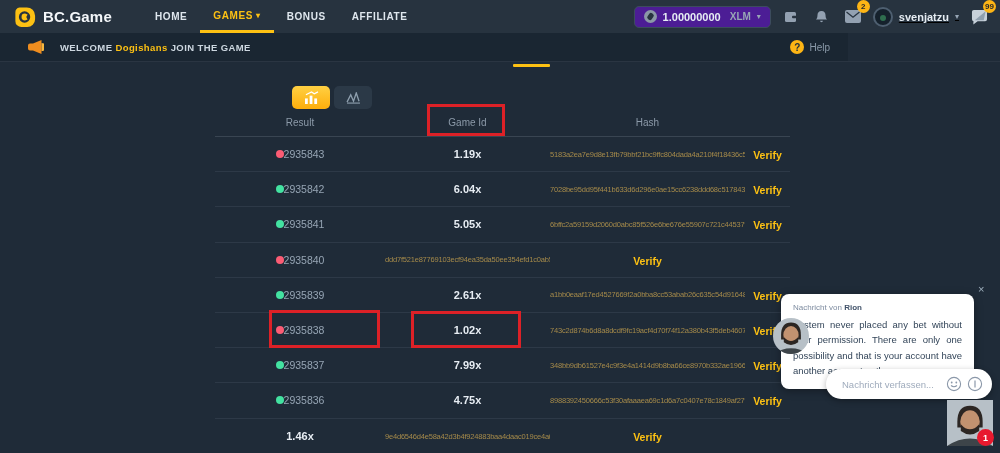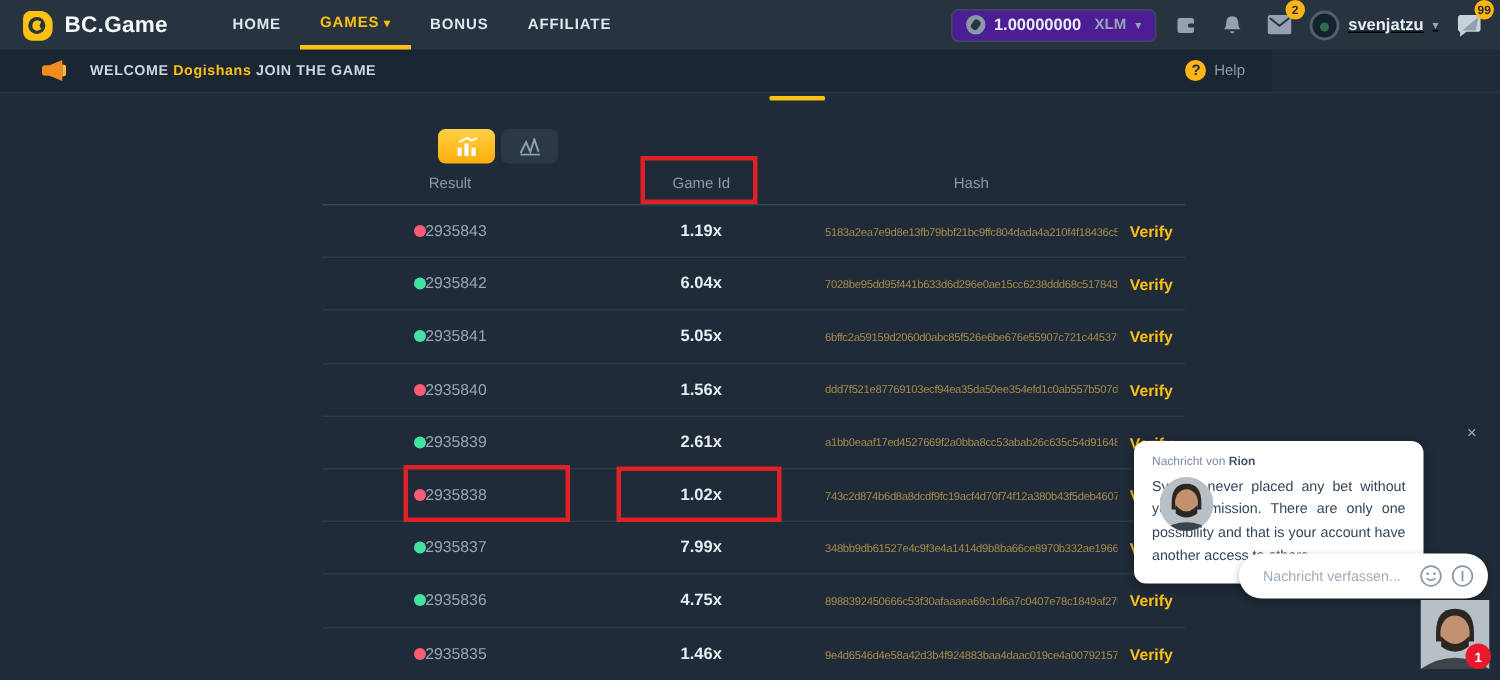"1.56x" div.cell-result { html: <div>1.56x</div> -> none }
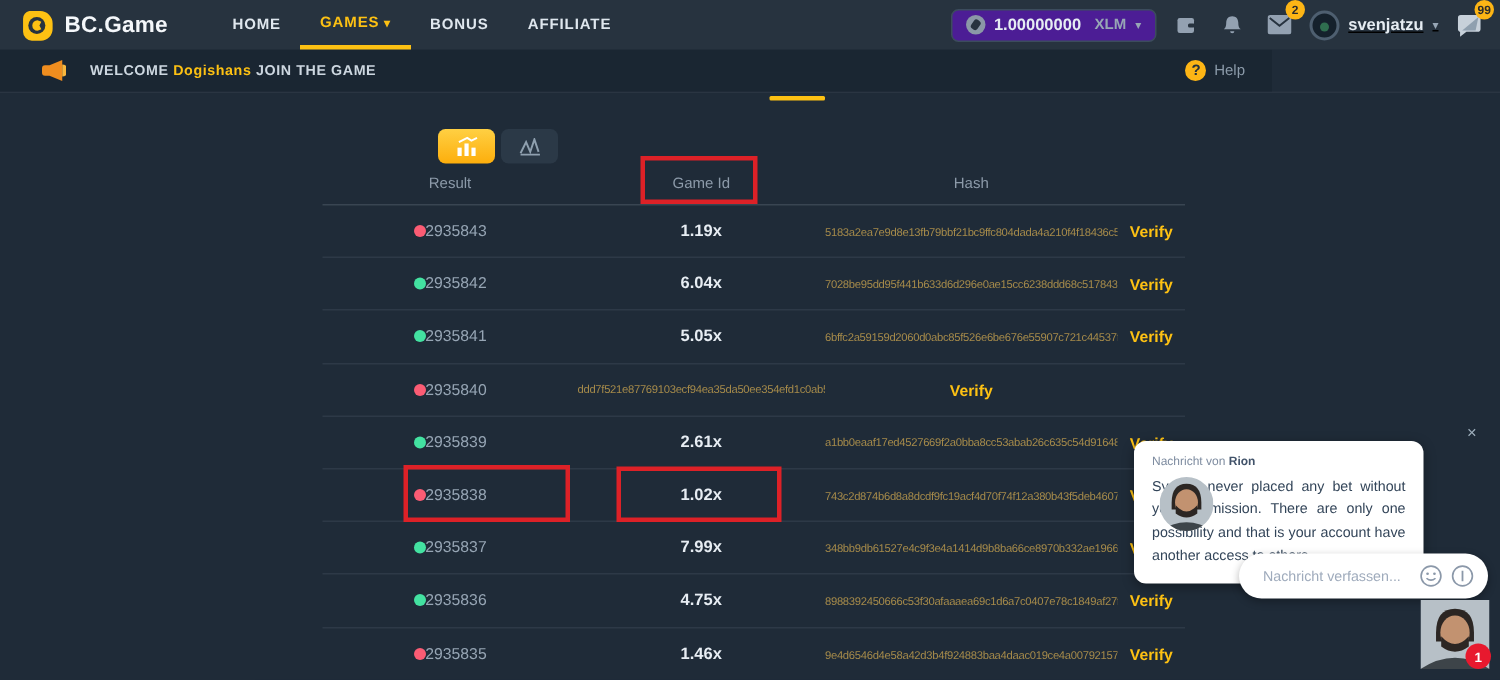"Nachricht von Rion" .chat-card { left: 756px -> 781px }
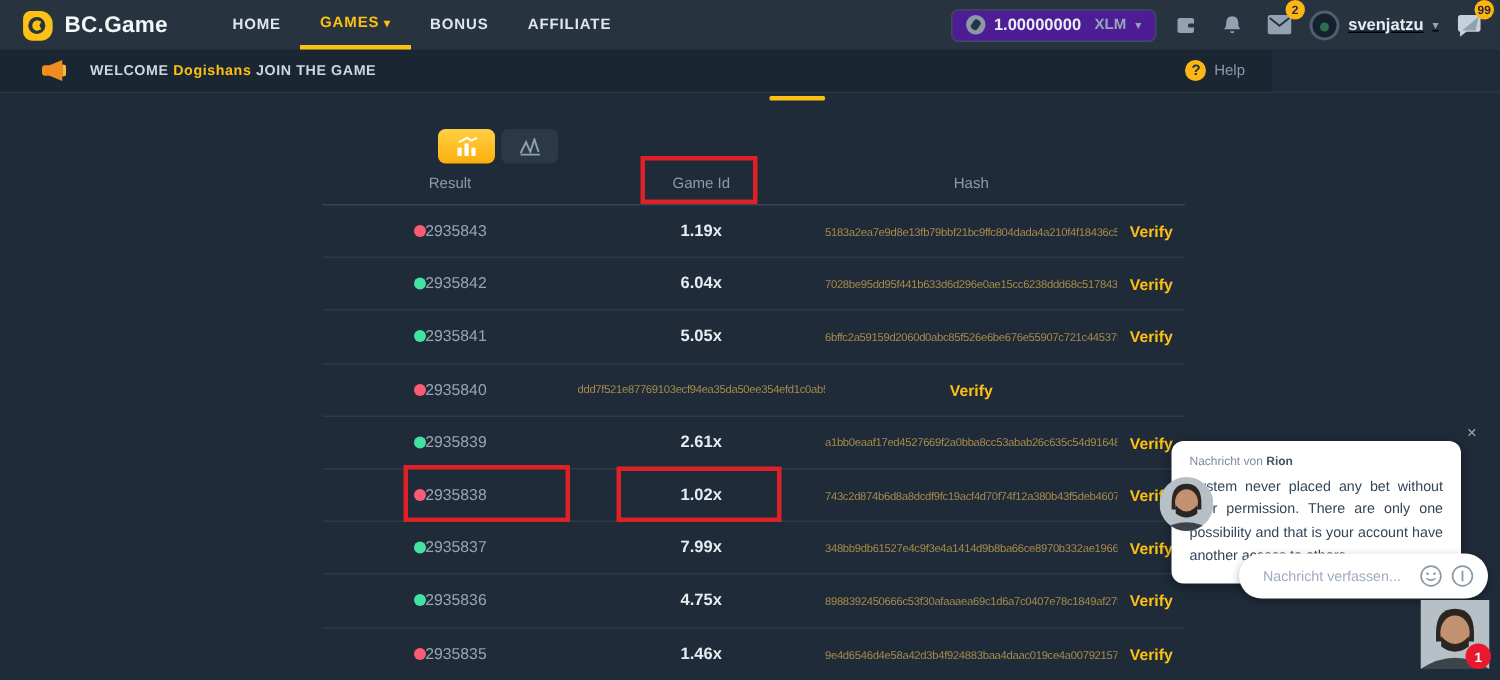"2935835" div.cell-game { html: <div> <span></span> <span>2935835</span> </div> -> none }
